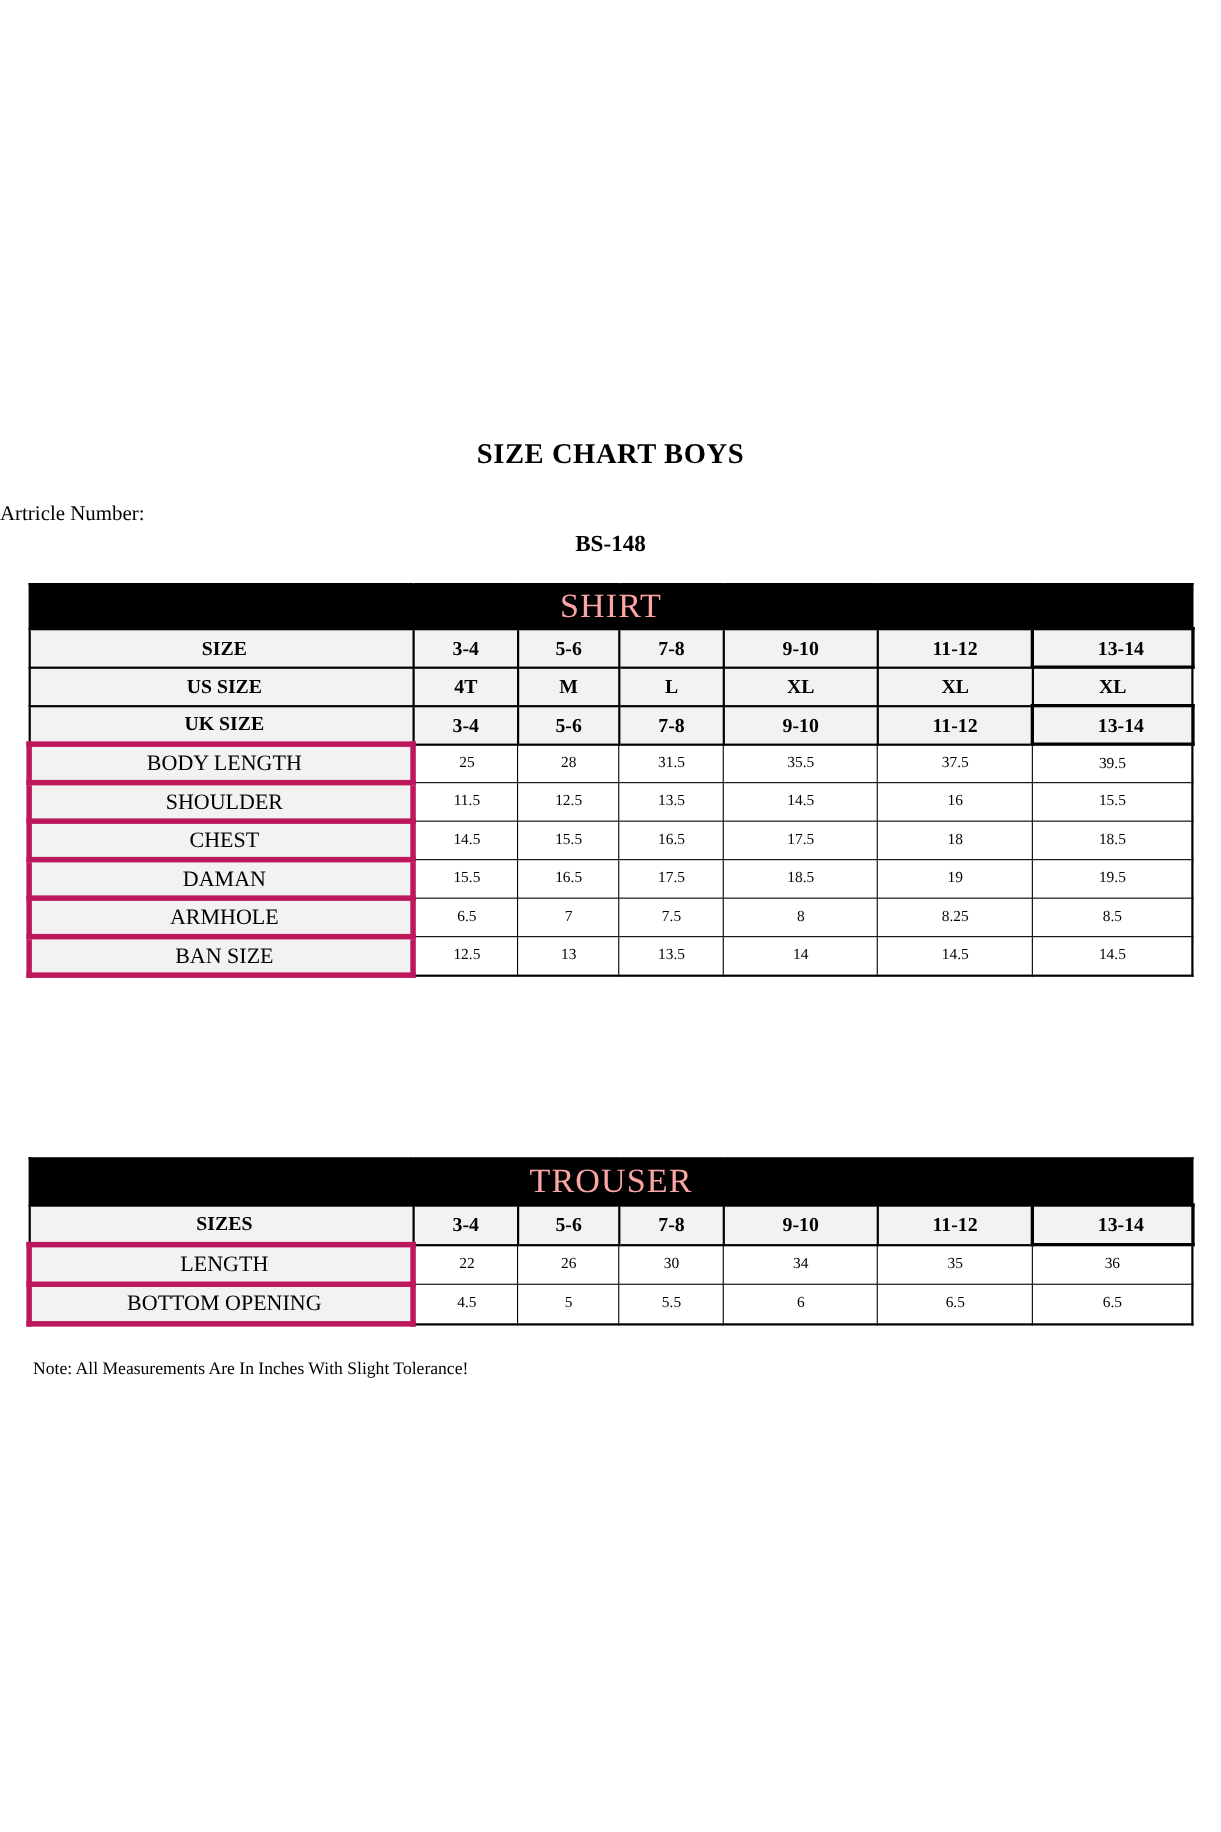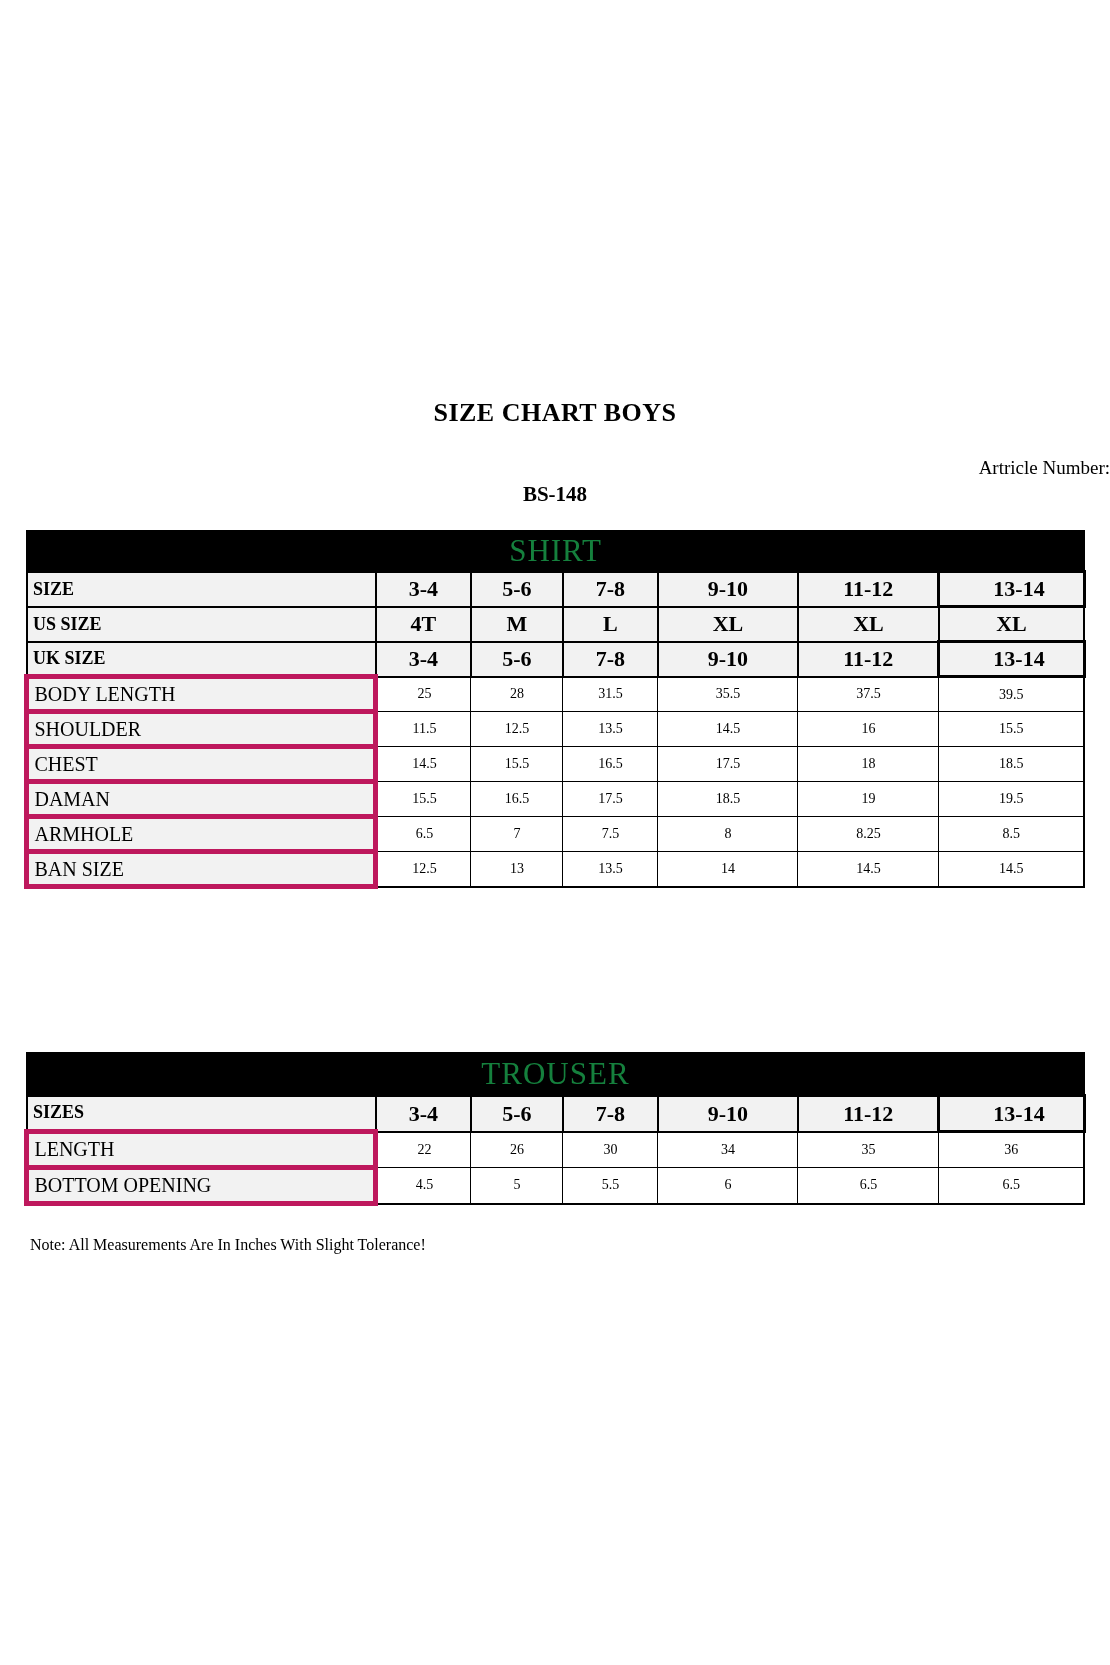"Artricle Number:" .article-label { text-align: right -> left }
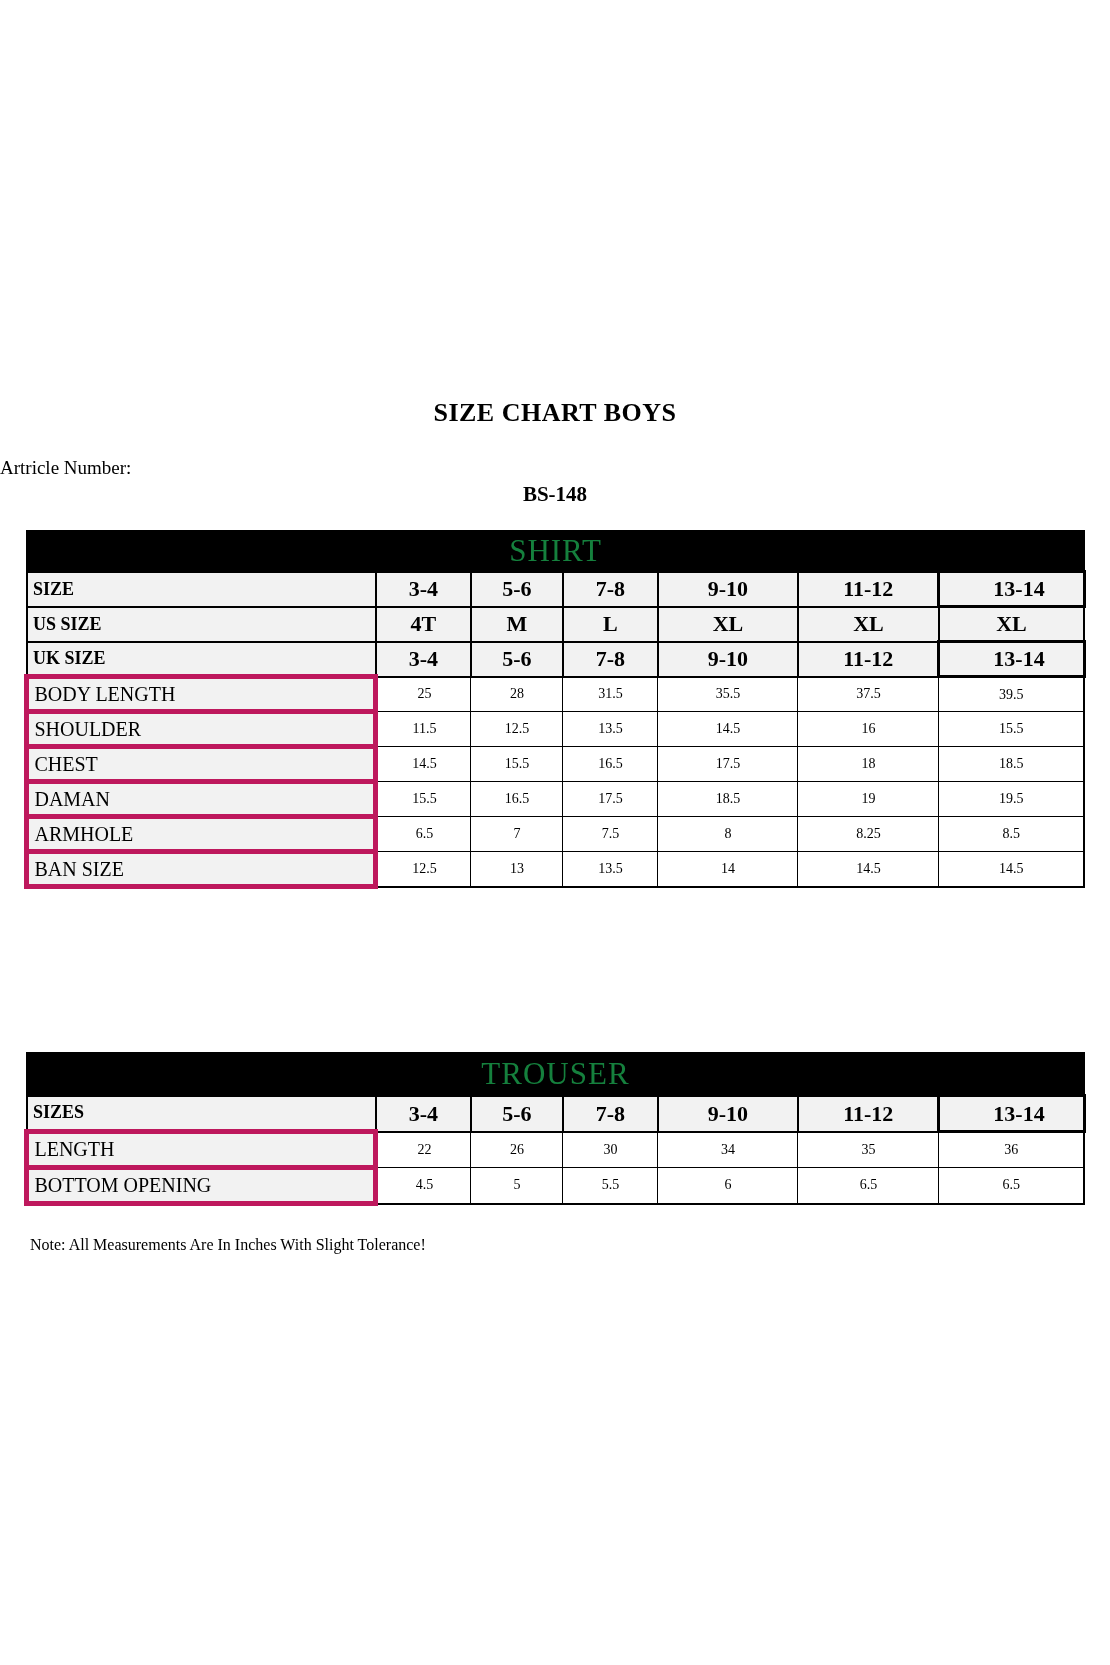"SHIRT" tr.banner-row th { color: #15803d -> #fca5a5 }
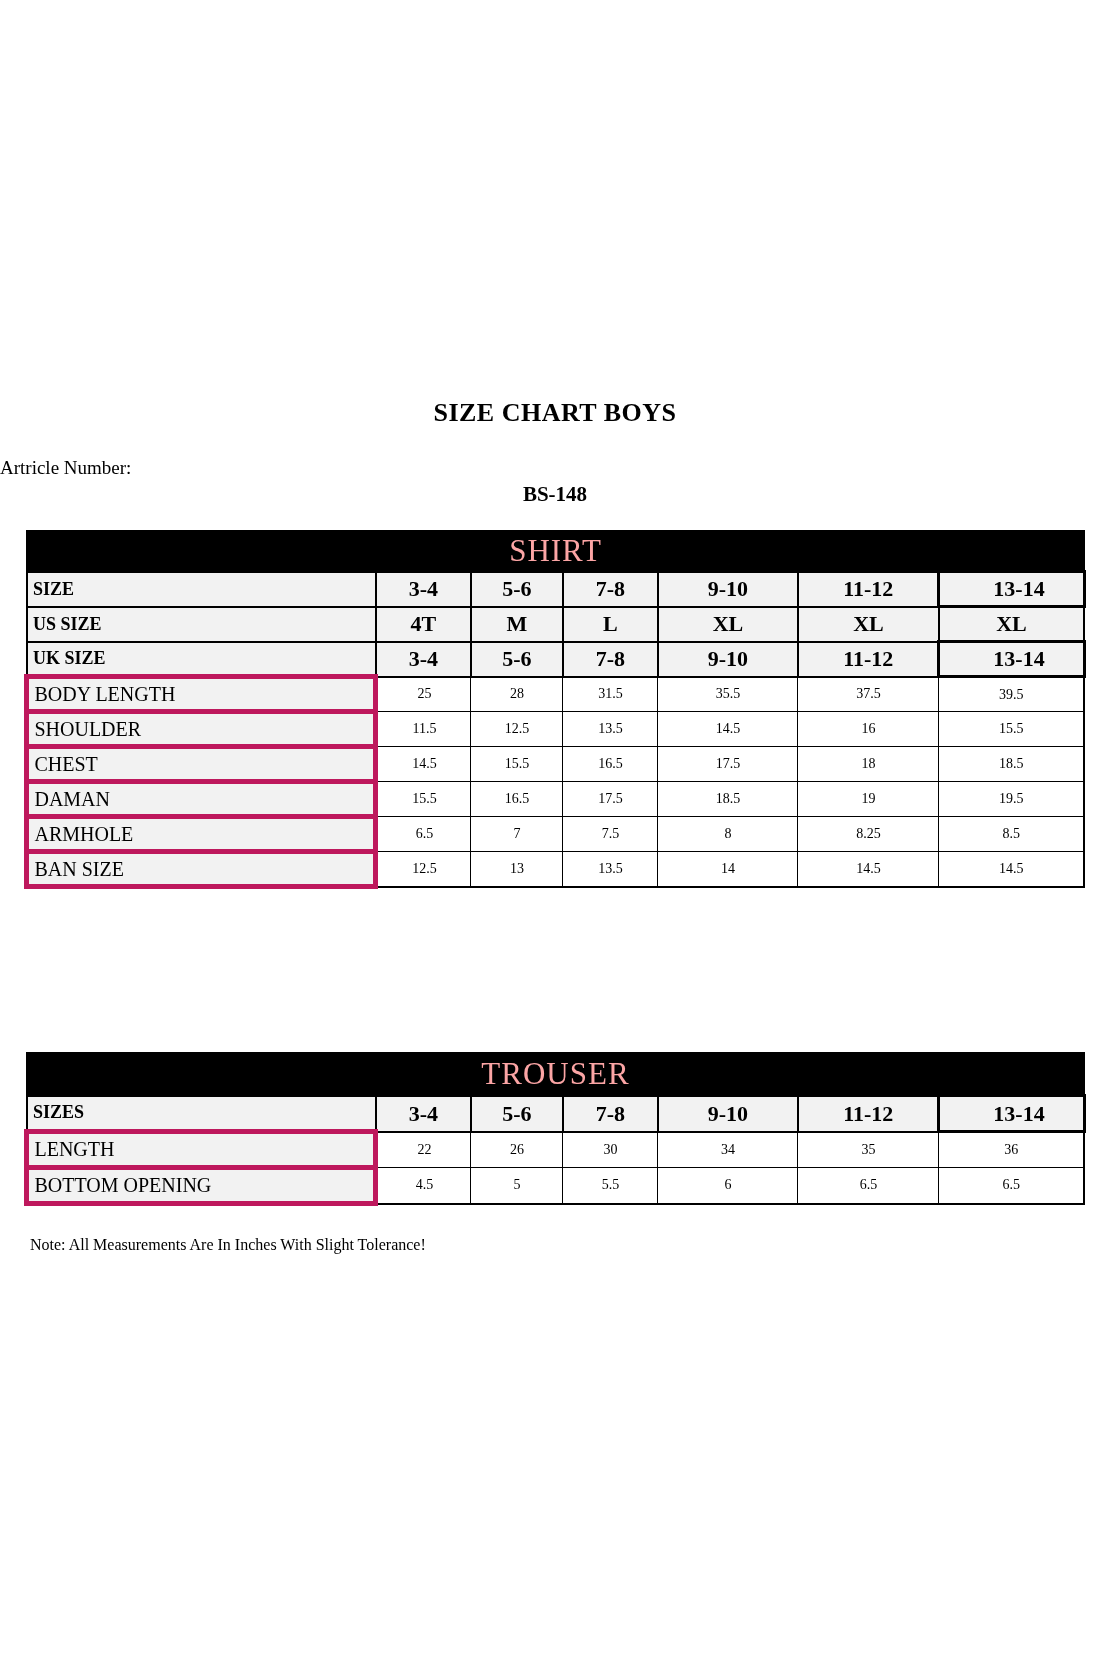"SIZE" th.label { text-align: left -> center }
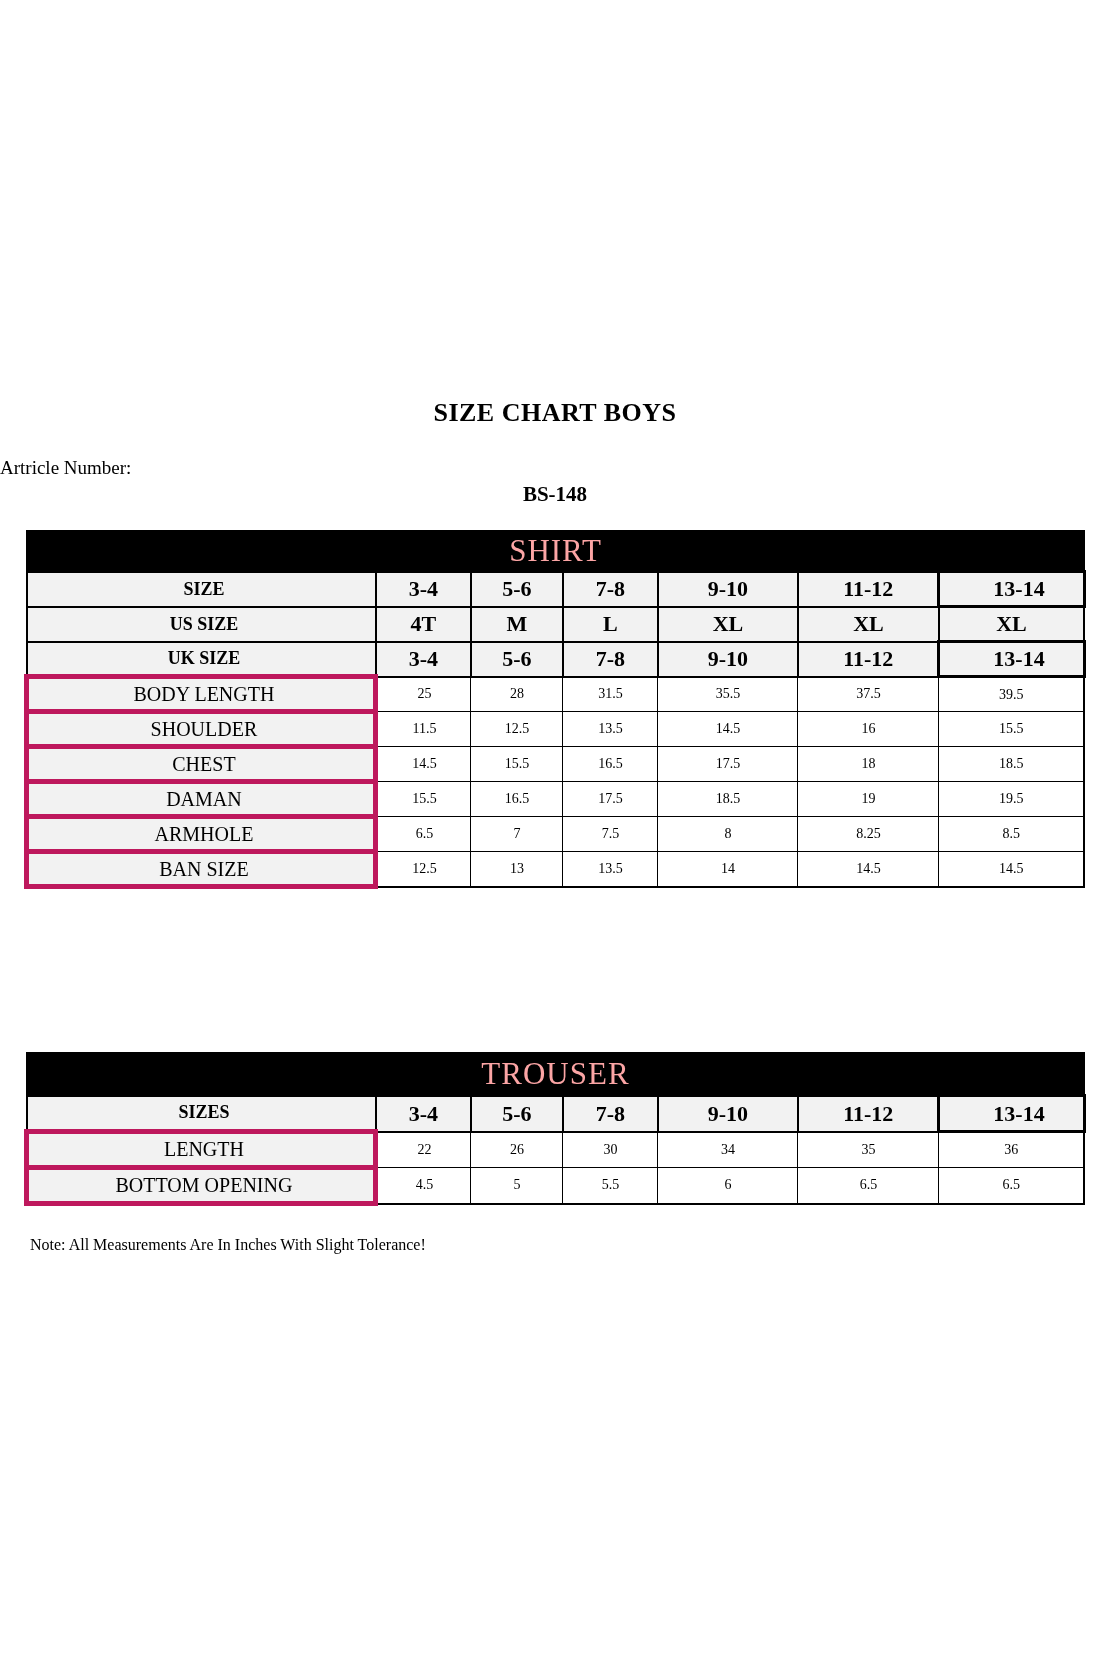"3-4" tr.hdr-row th.label, tr.hdr-row td.val { font-size: 22px -> 18px }
